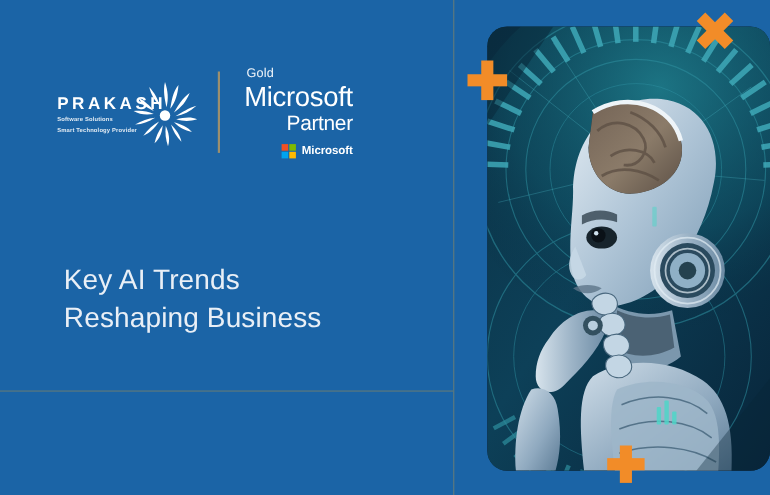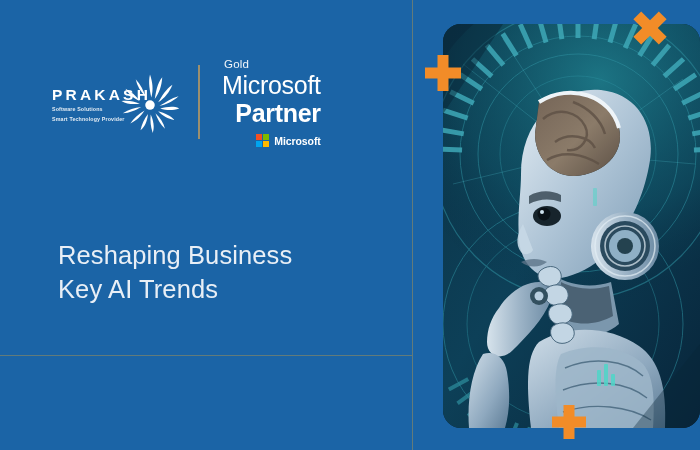"Partner" .ms-partner { font-size: 25px -> 19px; font-weight: 700 -> 400 }
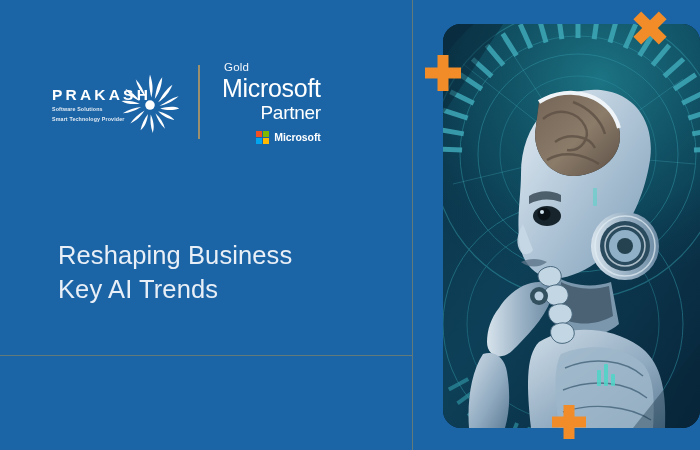"Reshaping Business" div.headline-line { order: before "Key AI Trends" -> after "Key AI Trends" }
